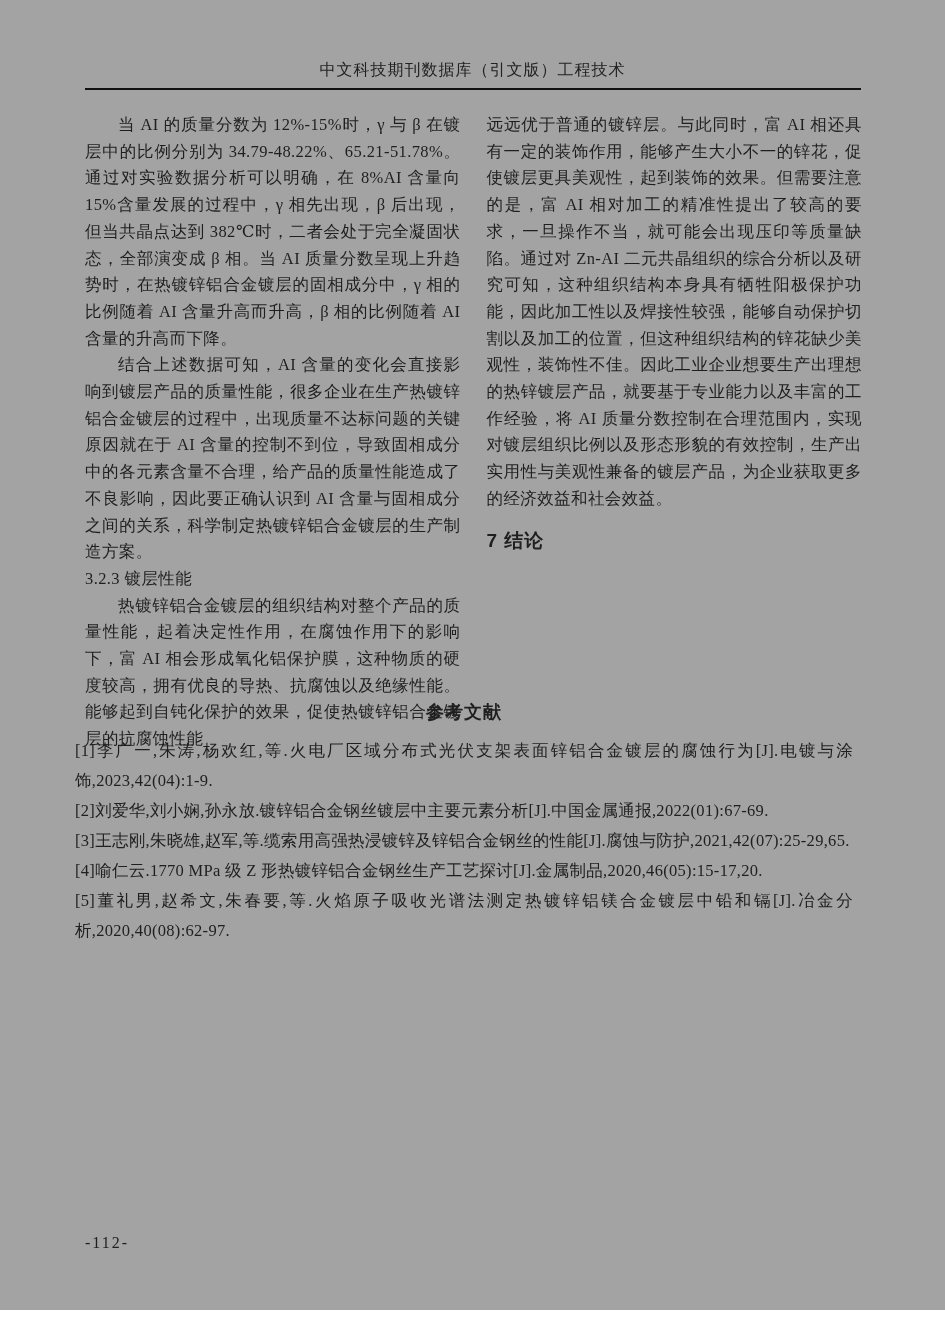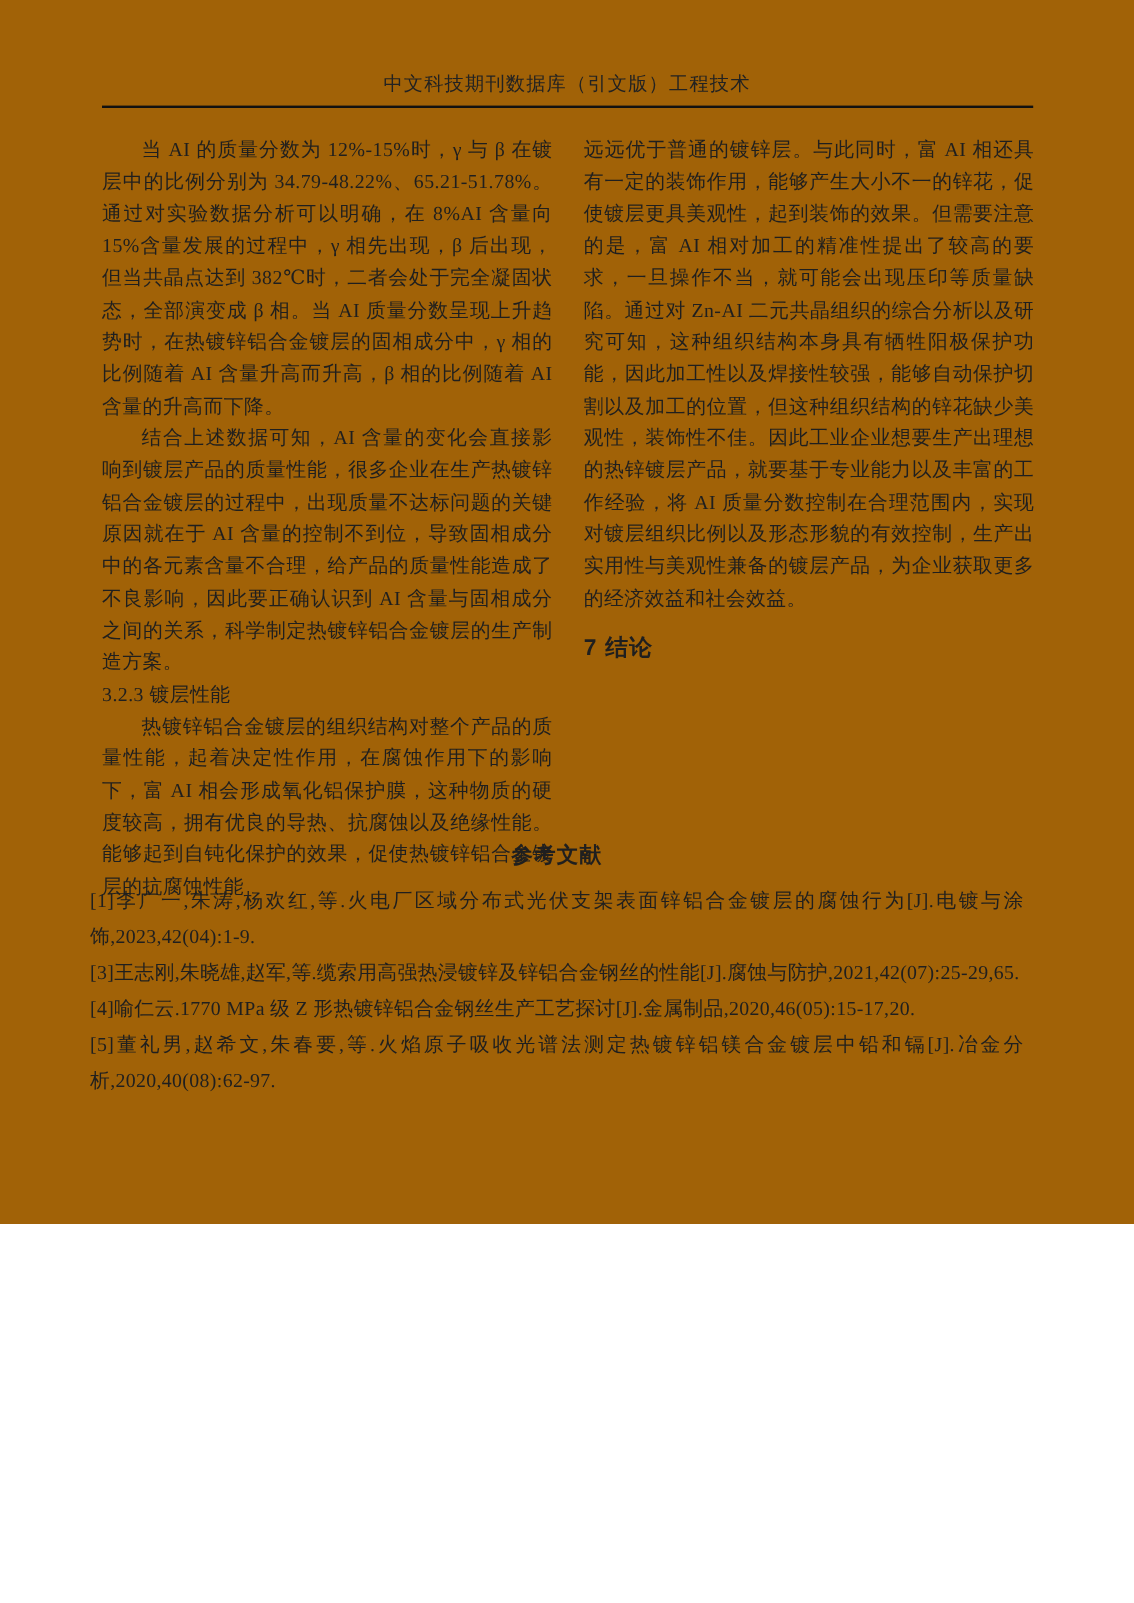"中文科技期刊数据库（引文版）工程技术" .page { background: #a16207 -> #a3a3a3; height: 1020px -> 1310px }
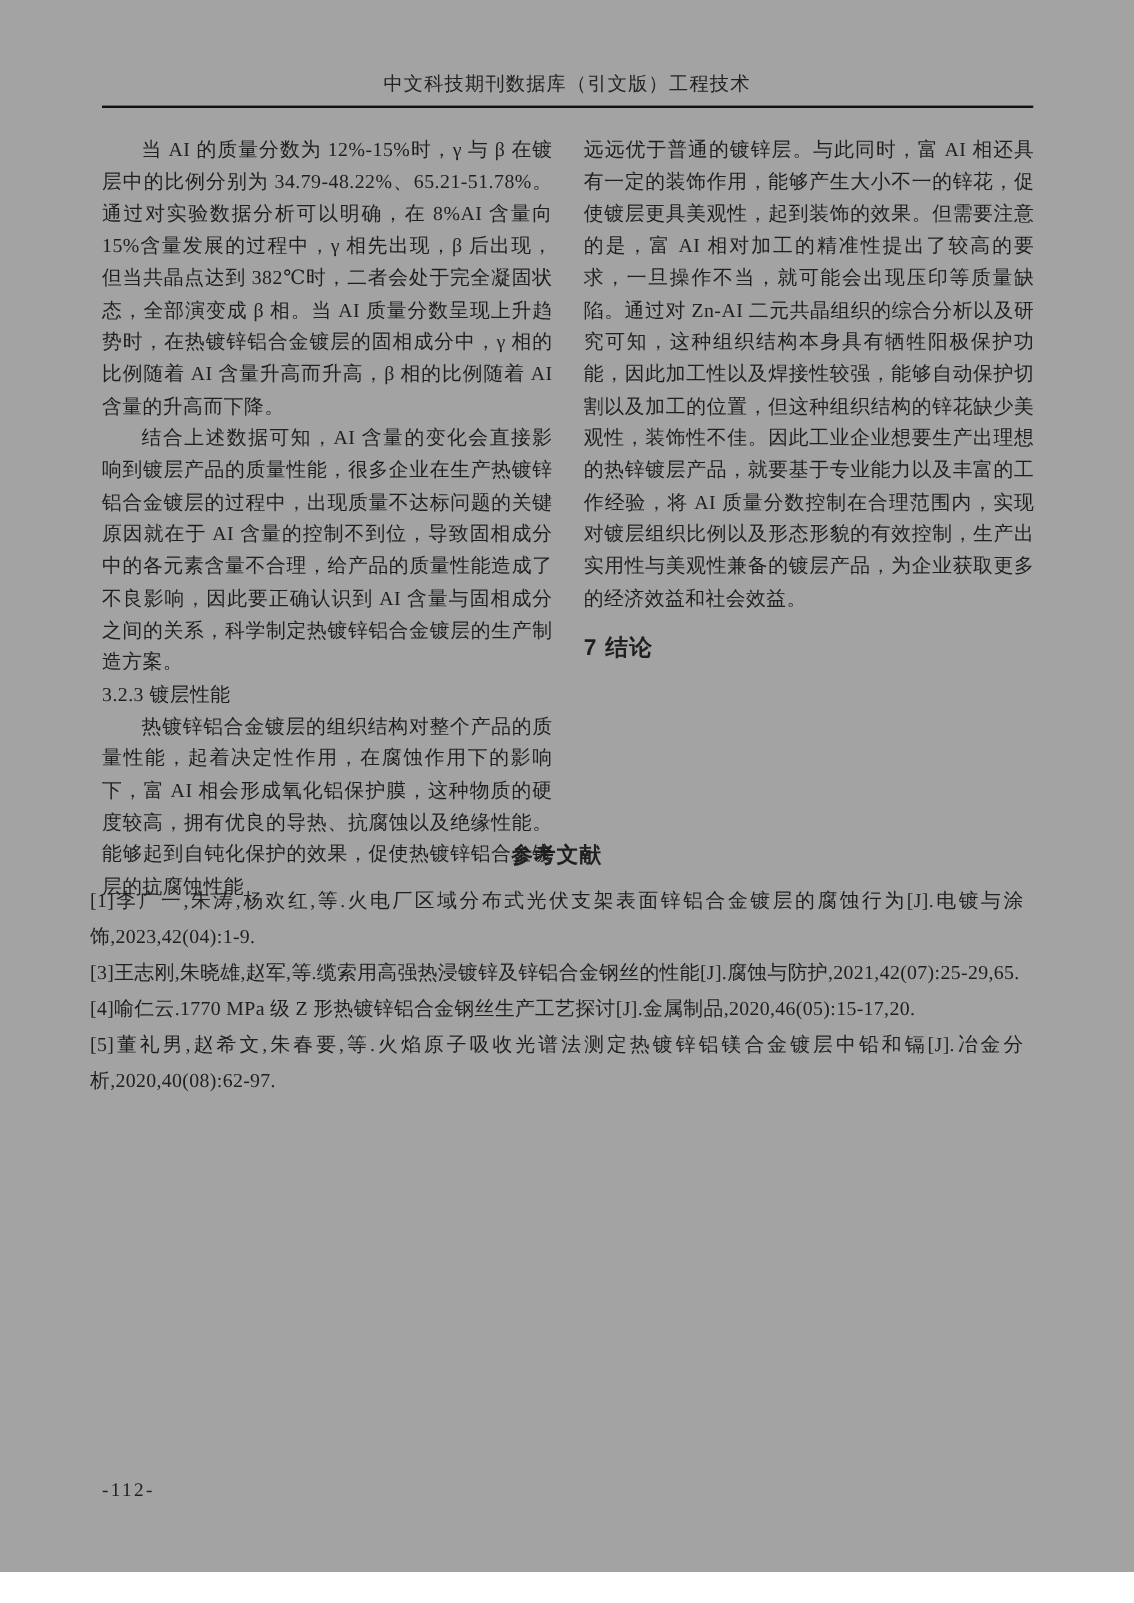"[2]刘爱华,刘小娴,孙永放.镀锌铝合金钢丝镀层中主要元素分析[J].中国金属通" p.ref-item { html: none -> <p>[2]刘爱华,刘小娴,孙永放.镀锌铝合金钢丝镀层中主要元素分析[J].中国金属通报,2022(01):67-69.</p> }
